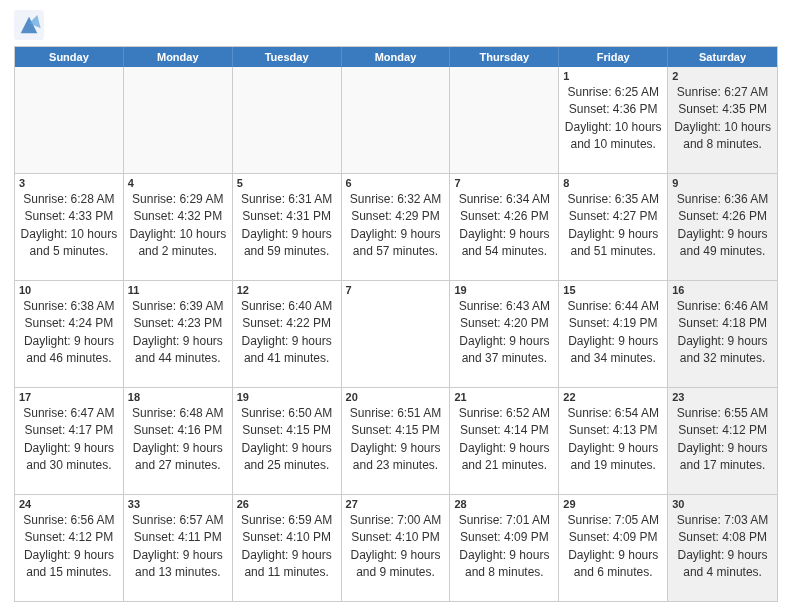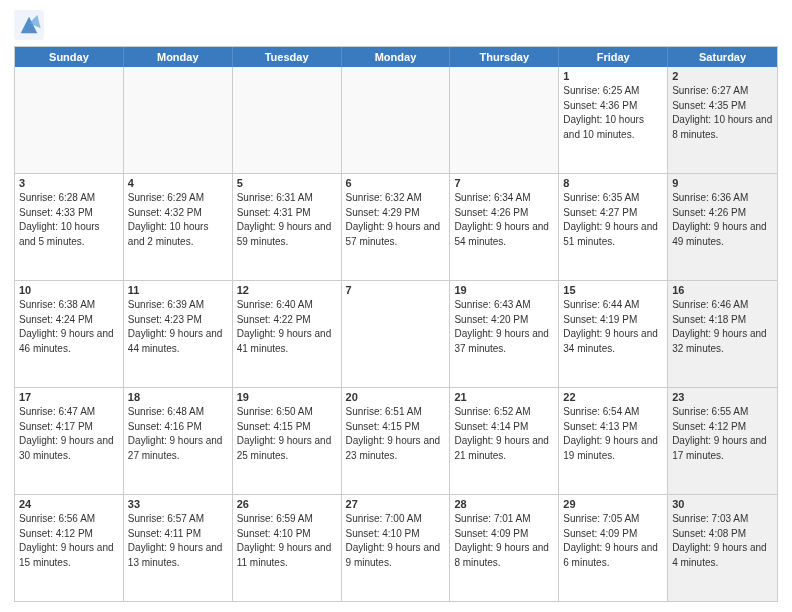"Sunrise: 6:25 AM Sunset: 4:36" .day-info { font-size: 10px -> 12px; text-align: none -> center }
